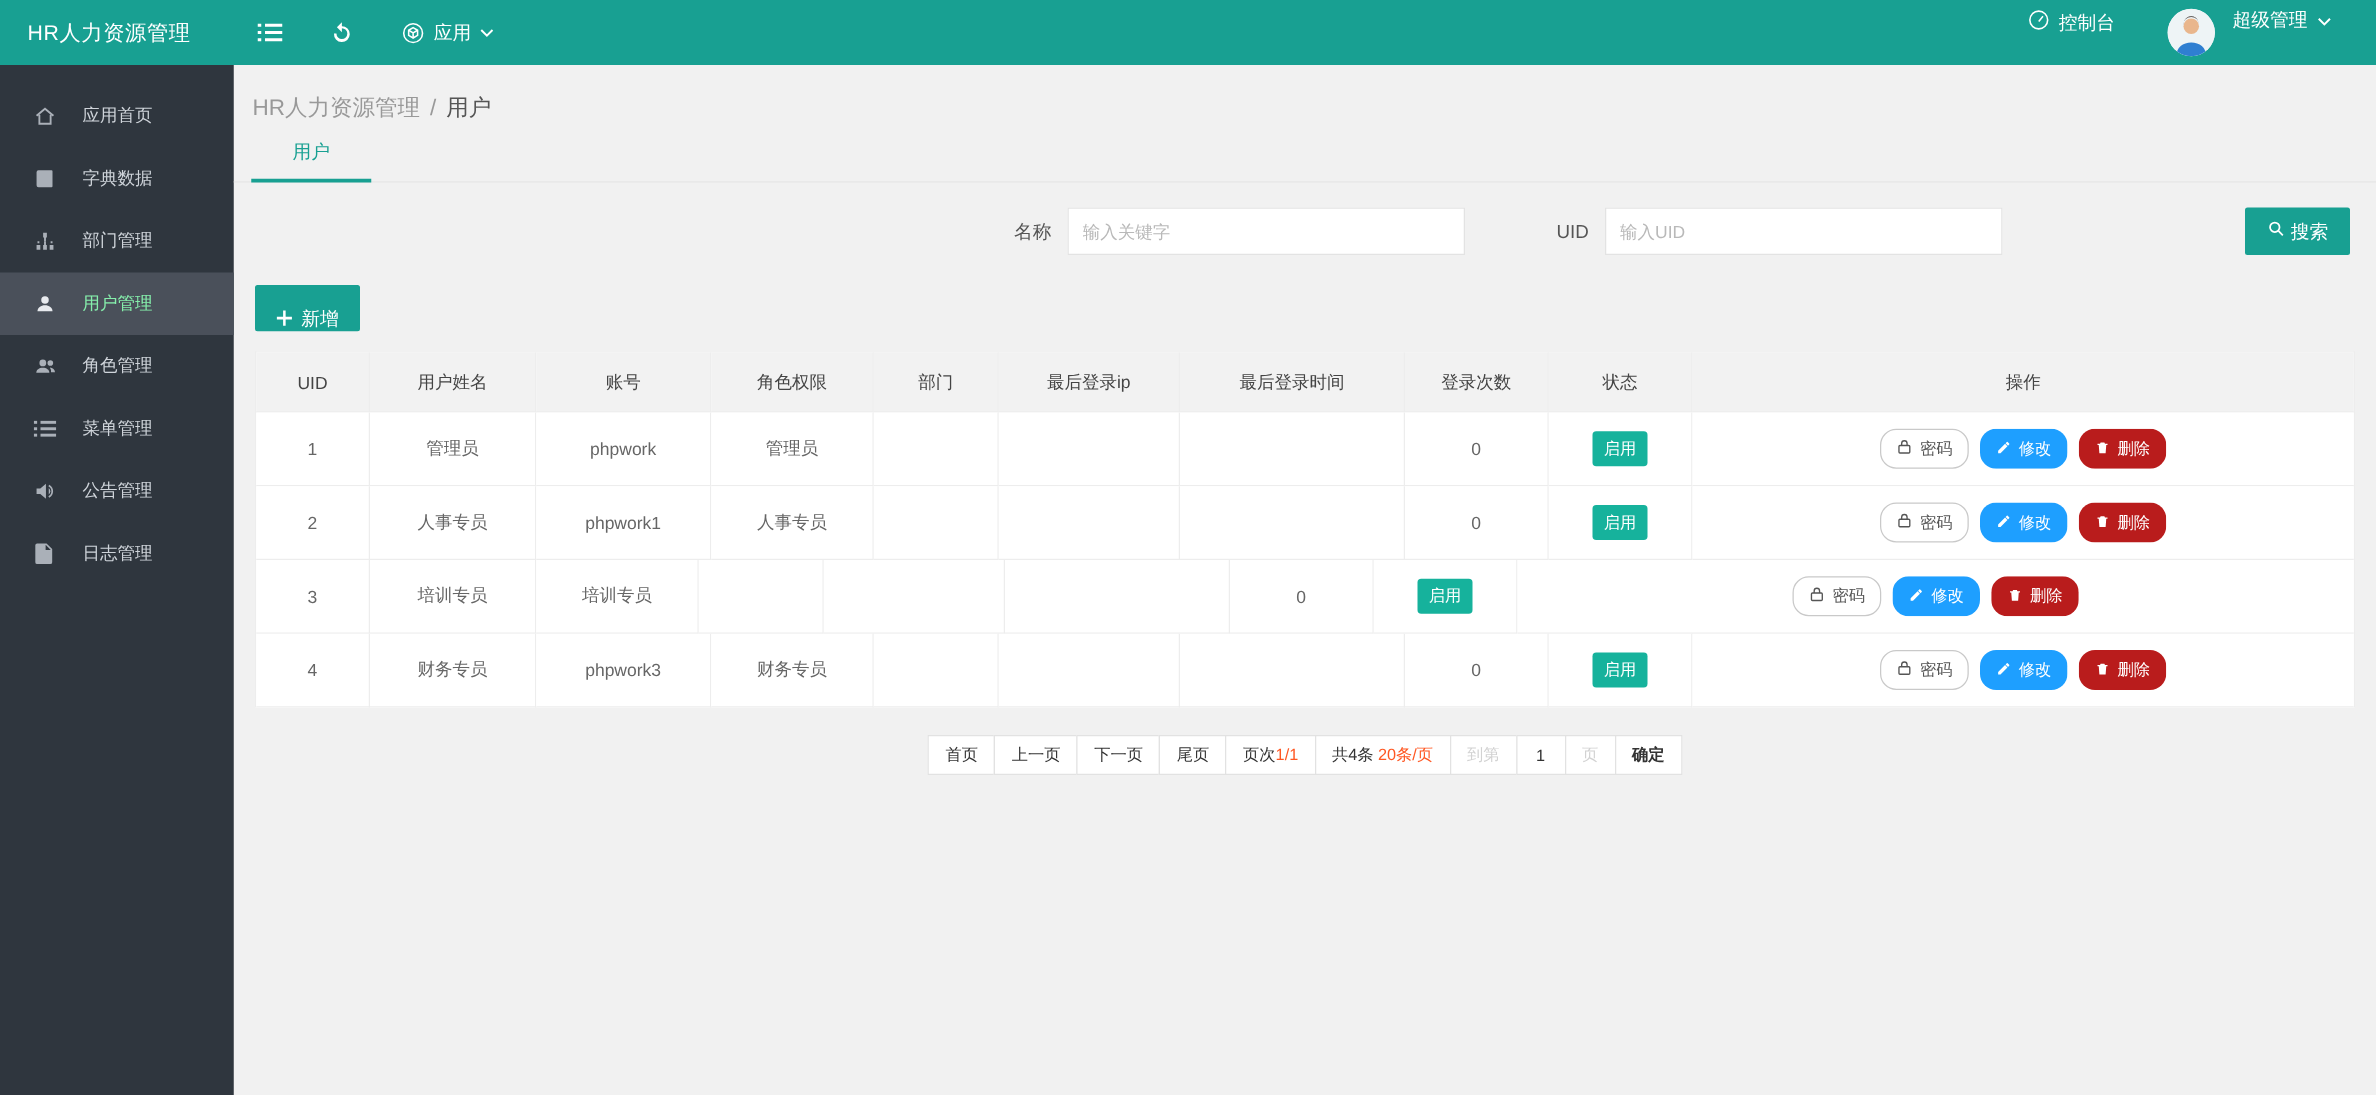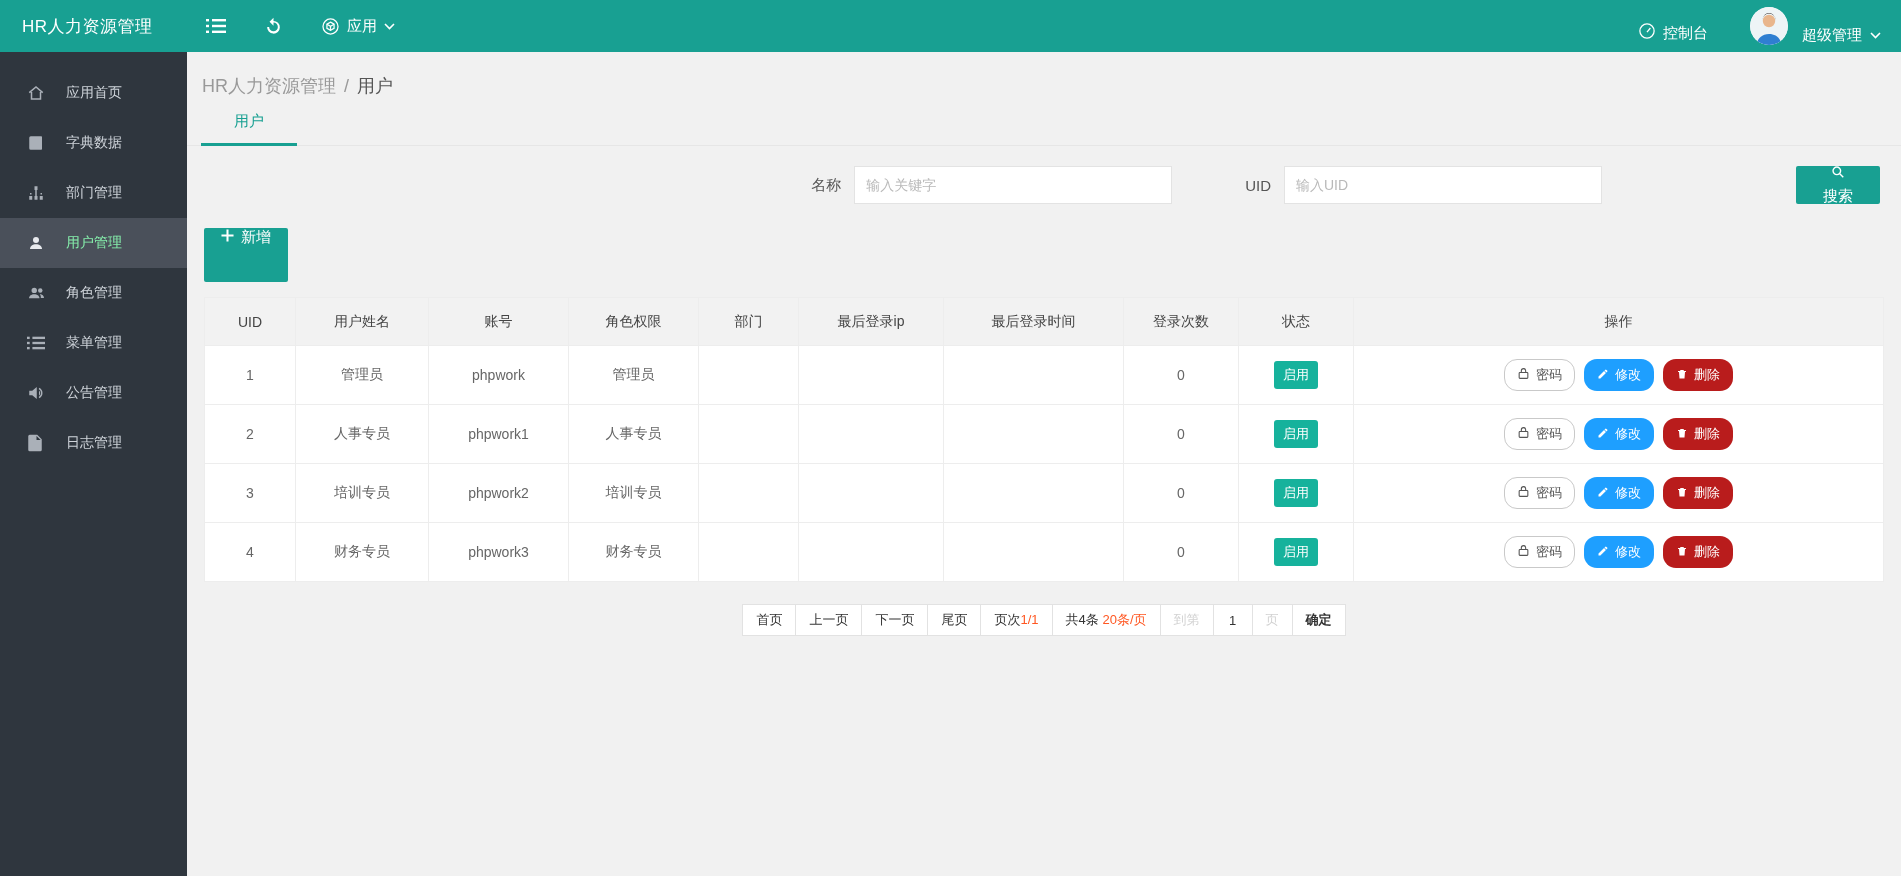"控制台" .h-right { align-items: flex-end -> flex-start; font-family: Liberation Mono, monospace -> none; padding-right: 20px -> 36px }
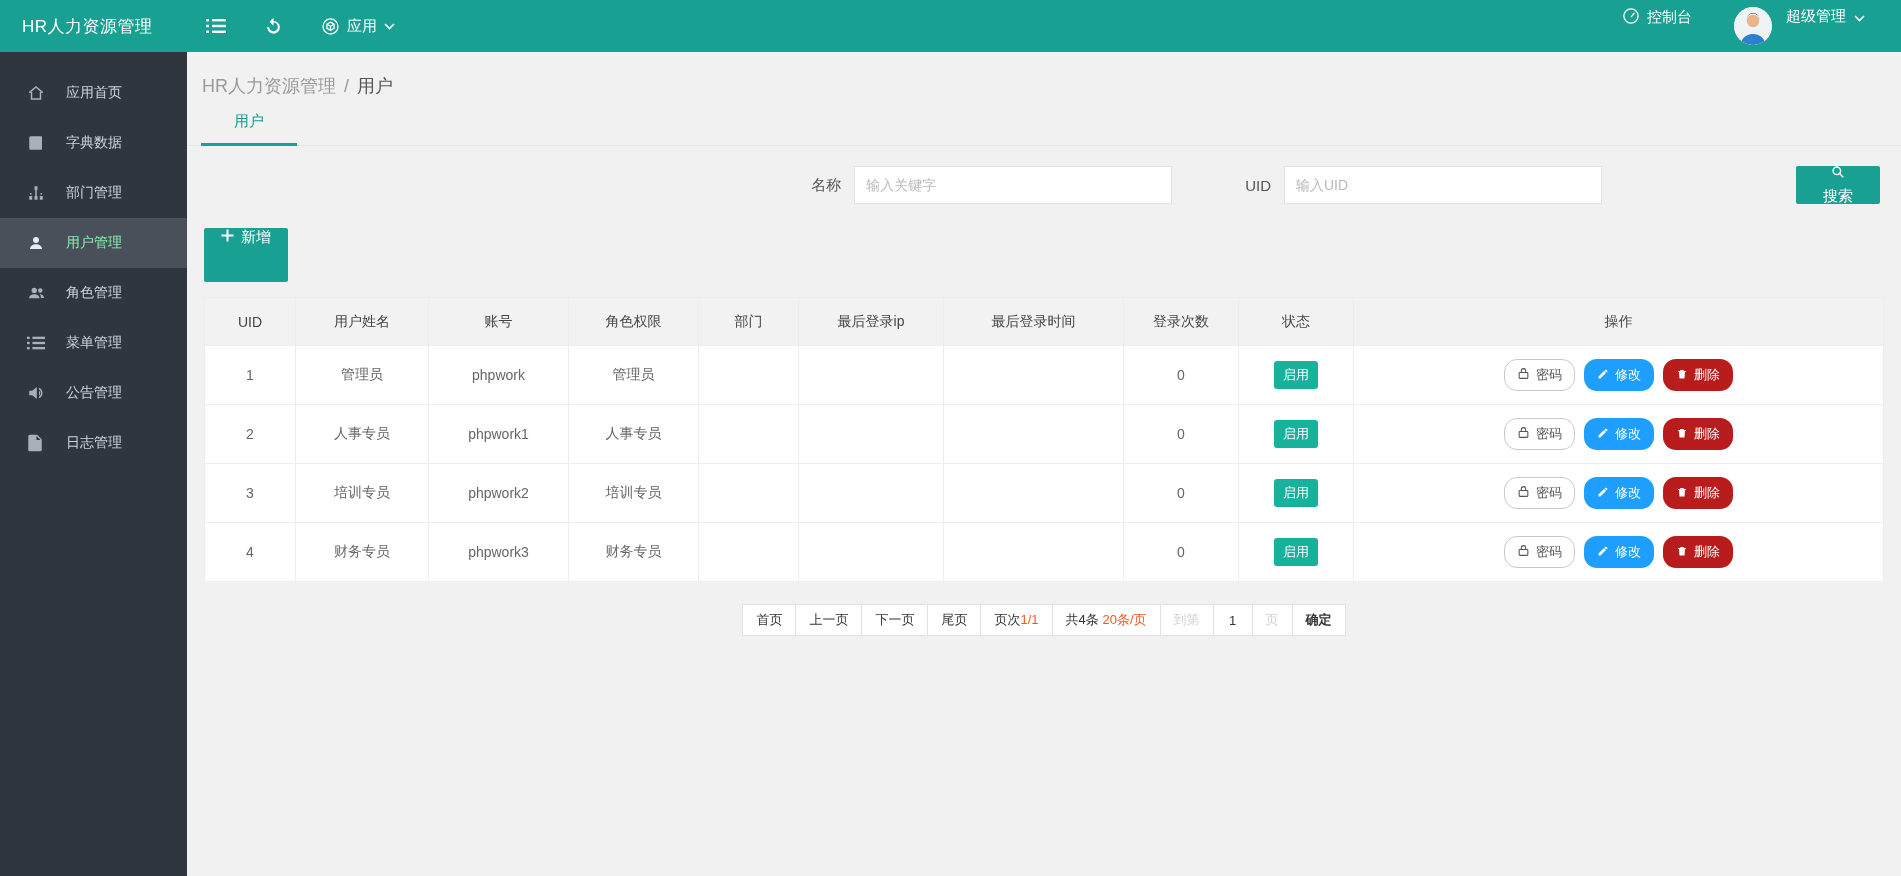"搜索" .btn-search { flex-direction: column -> none }
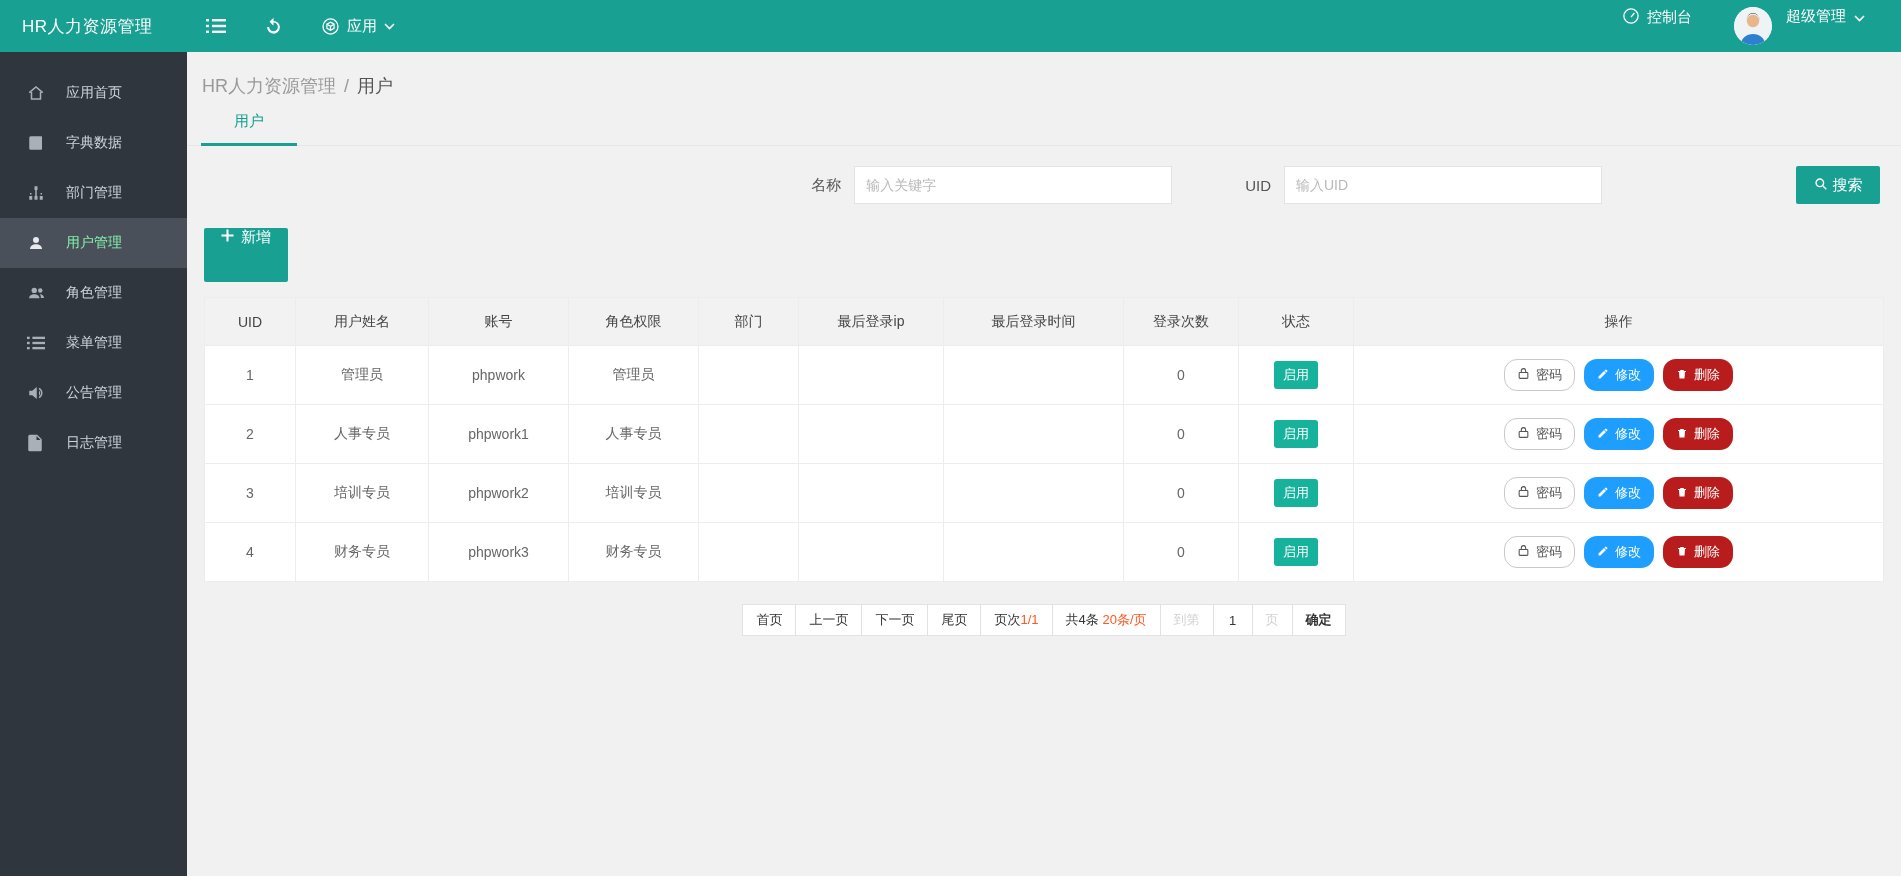"新增" .btn-add { align-items: flex-start -> flex-end; height: 54px -> 37px }
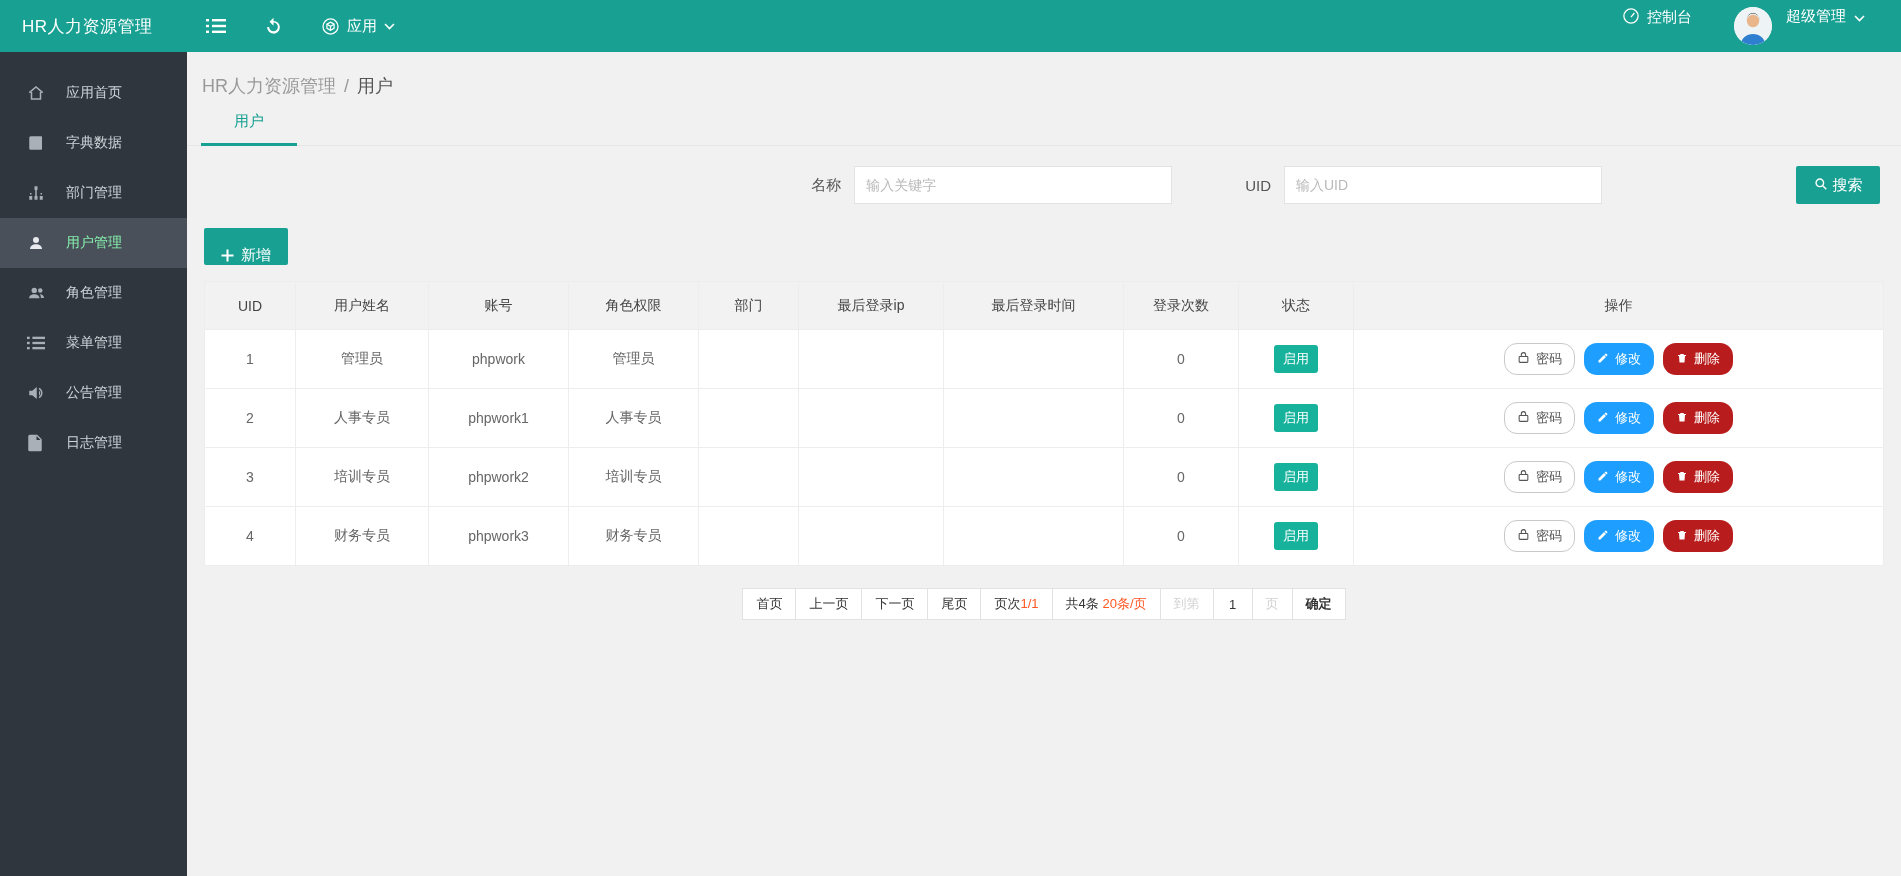"phpwork2" div.td { html: <div>phpwork2</div> -> none }
